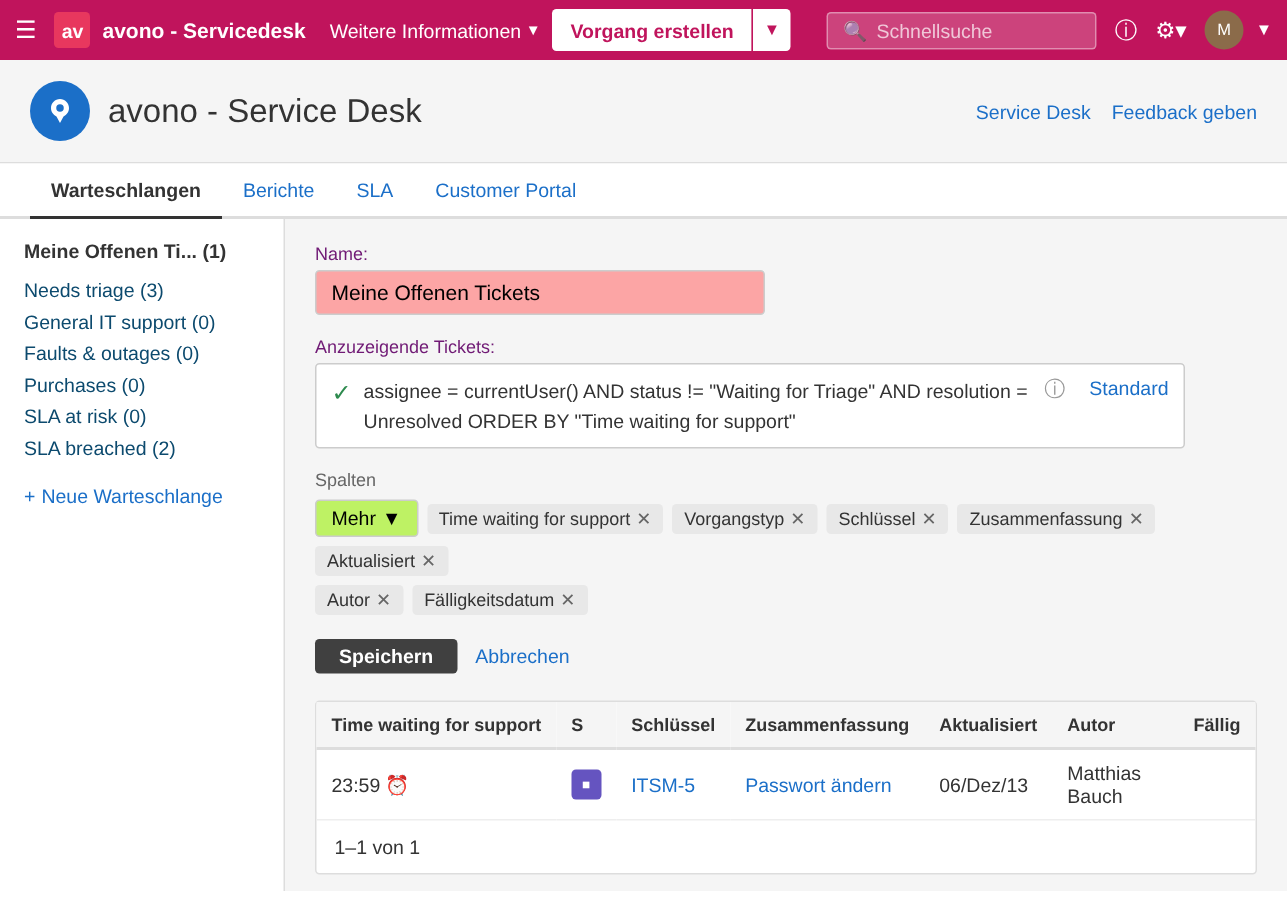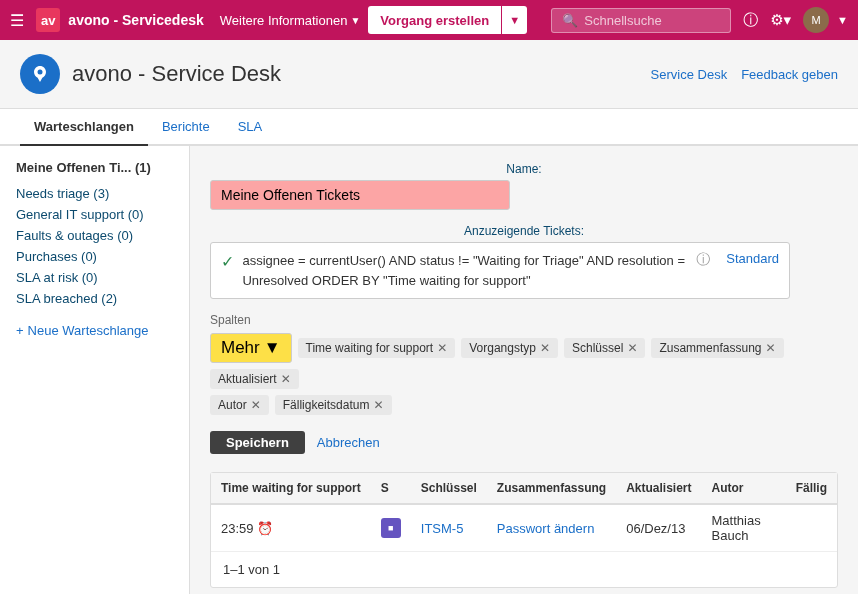"Customer Portal" a { html: none -> <a>Customer Portal</a> }
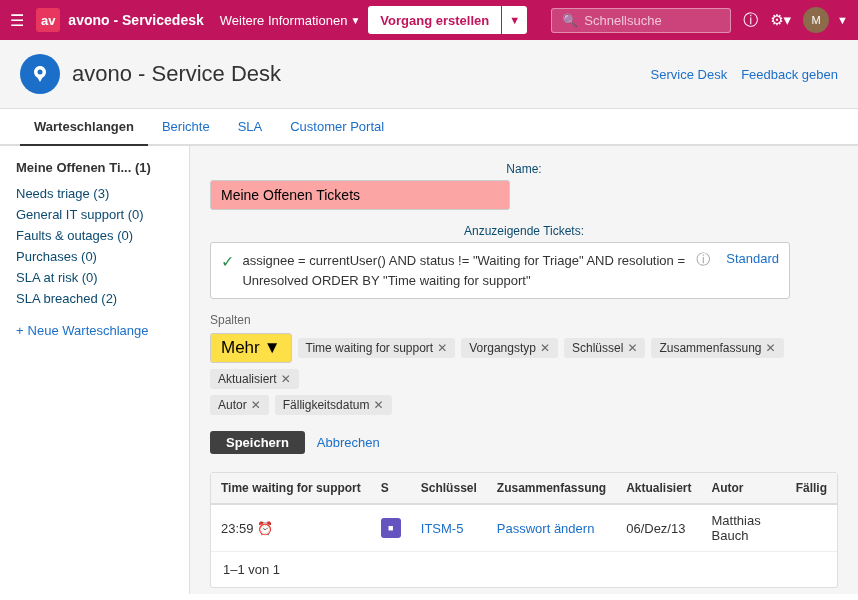"Name:" .field-label { color: #0c4a6e -> #701a75; text-align: center -> none }
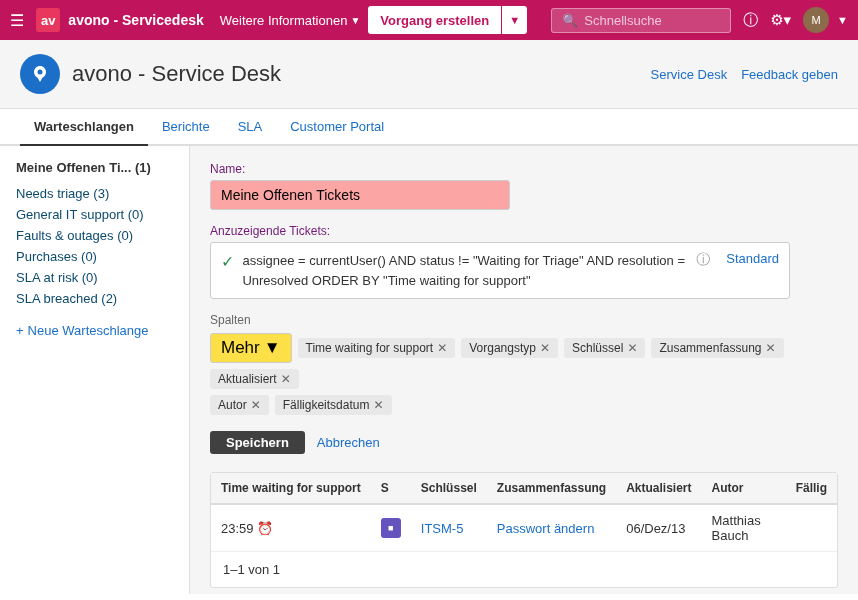"Mehr" .more-btn { background: #fde047 -> #bef264; font-size: 17px -> 13px }
